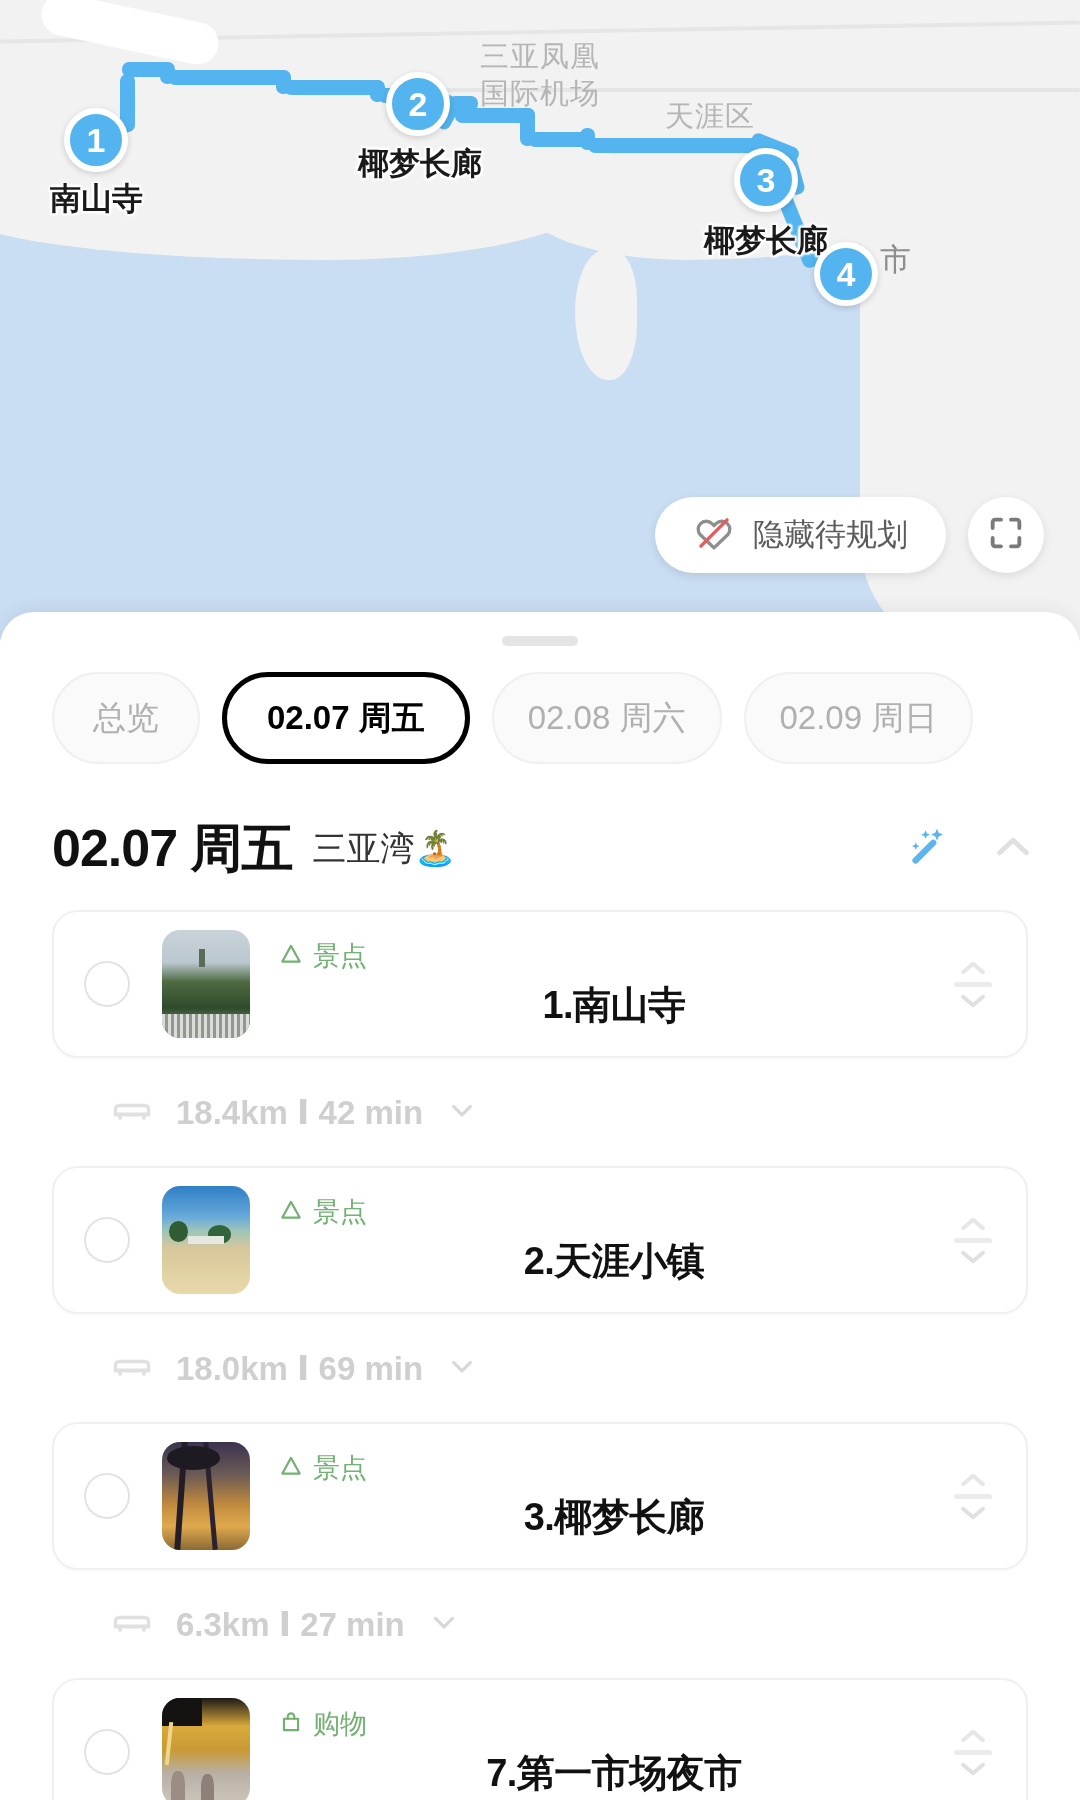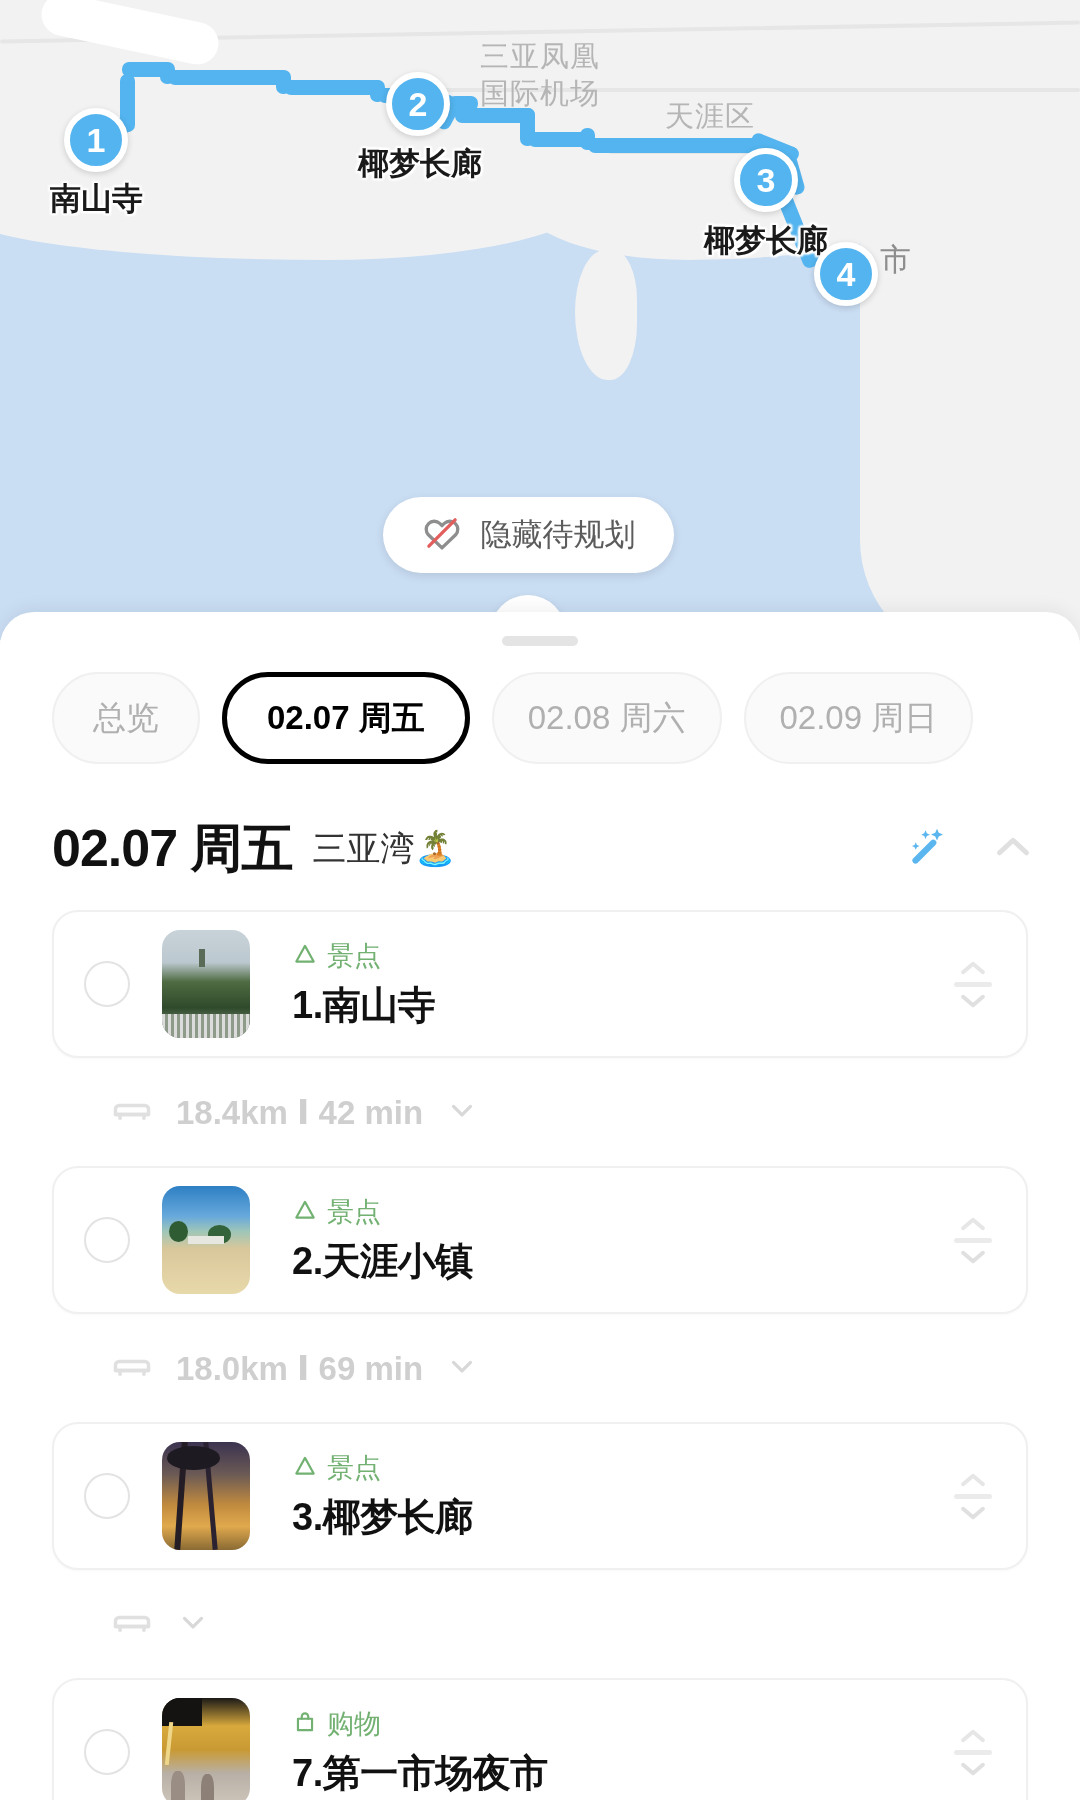"隐藏待规划" .map-btns { flex-direction: column -> none }
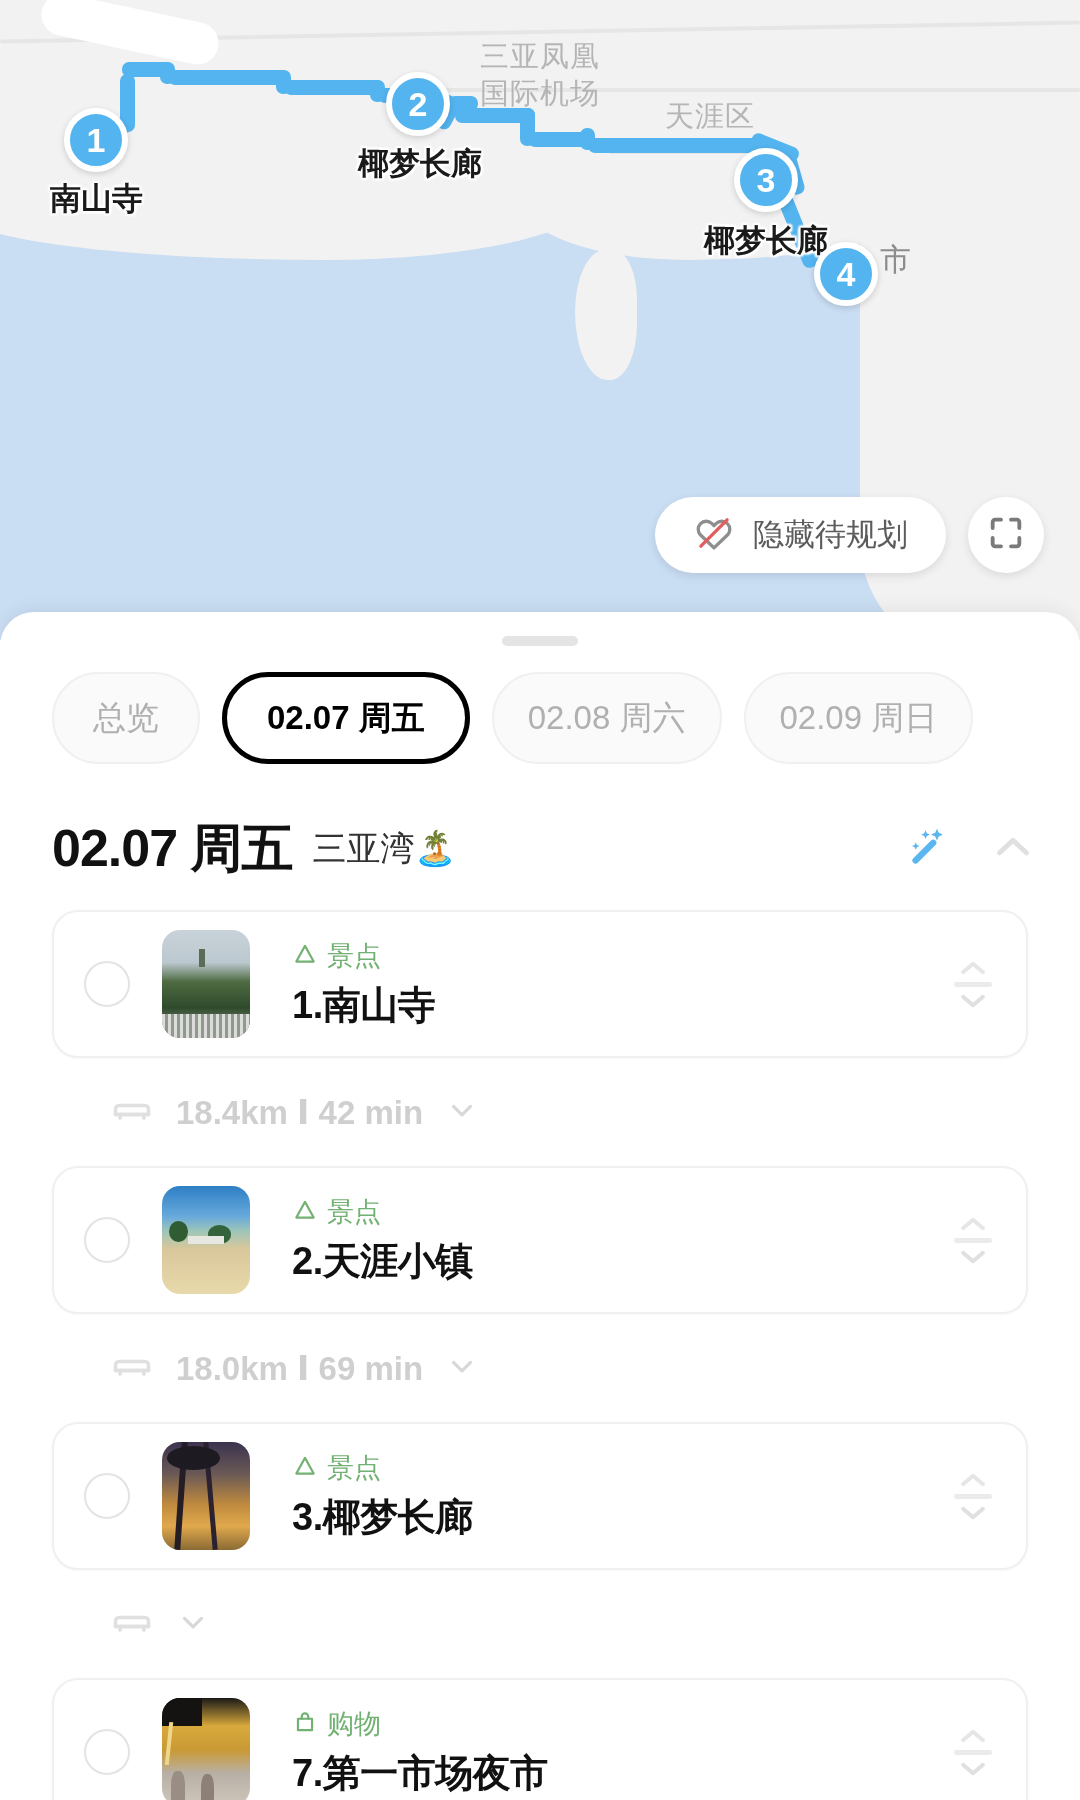"景点" .cardtxt { margin-left: 42px -> 28px; text-align: none -> center }
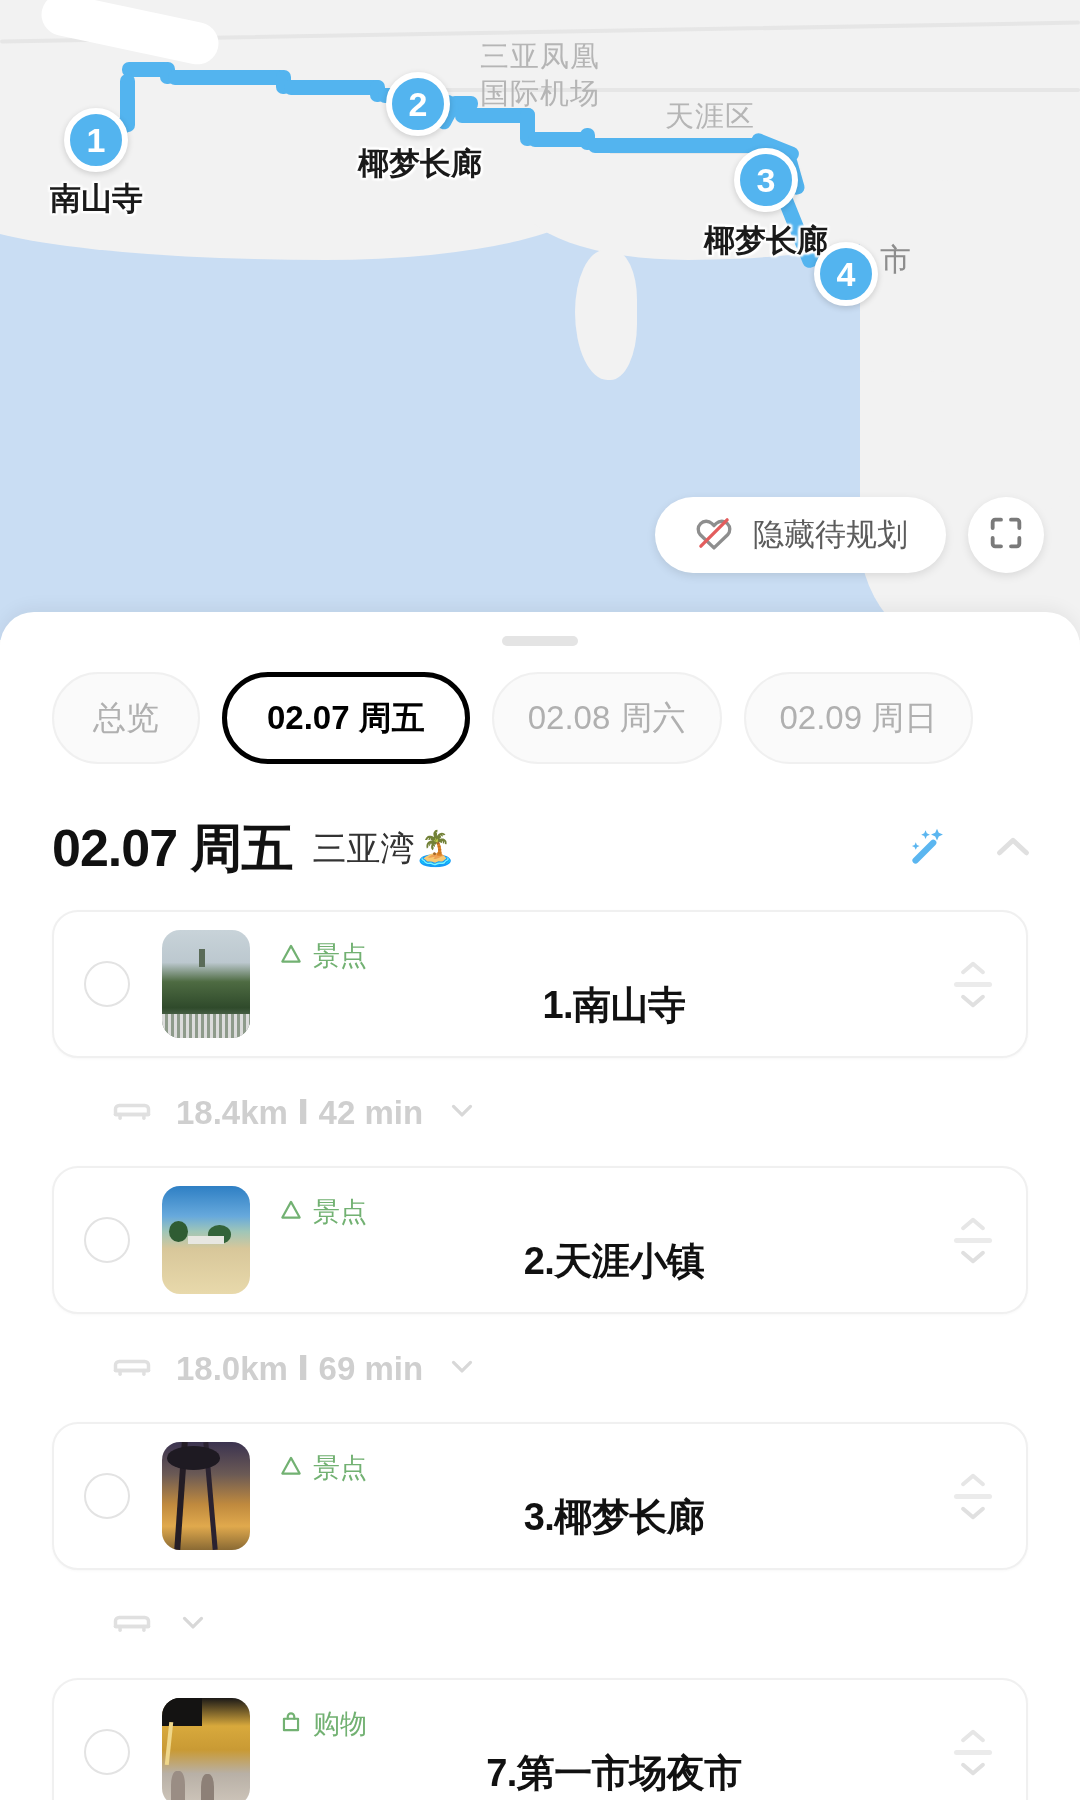"6.3km Ⅰ 27 min" span.ttxt { html: none -> <span>6.3km Ⅰ 27 min</span> }
